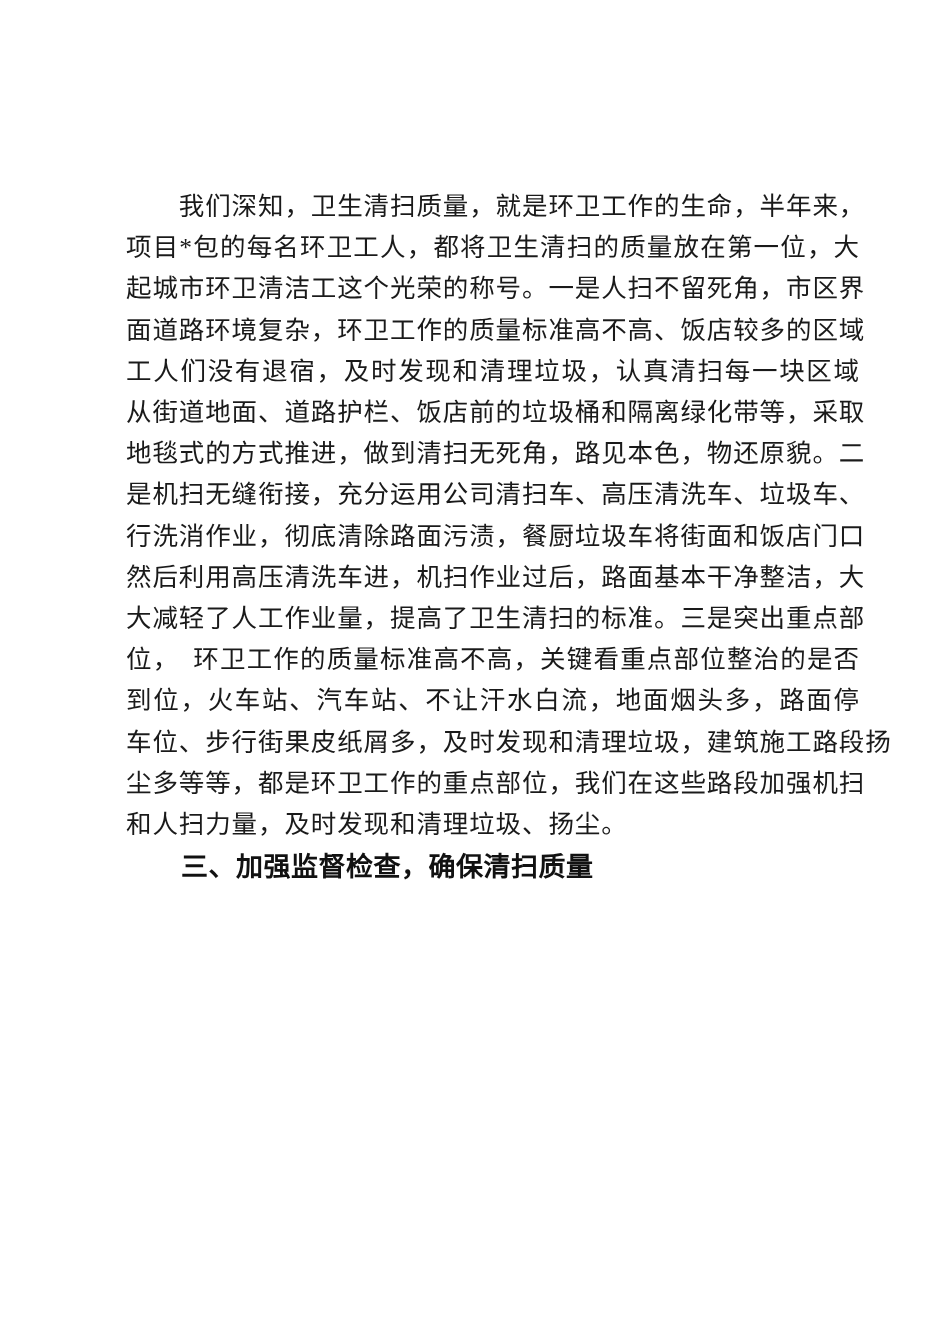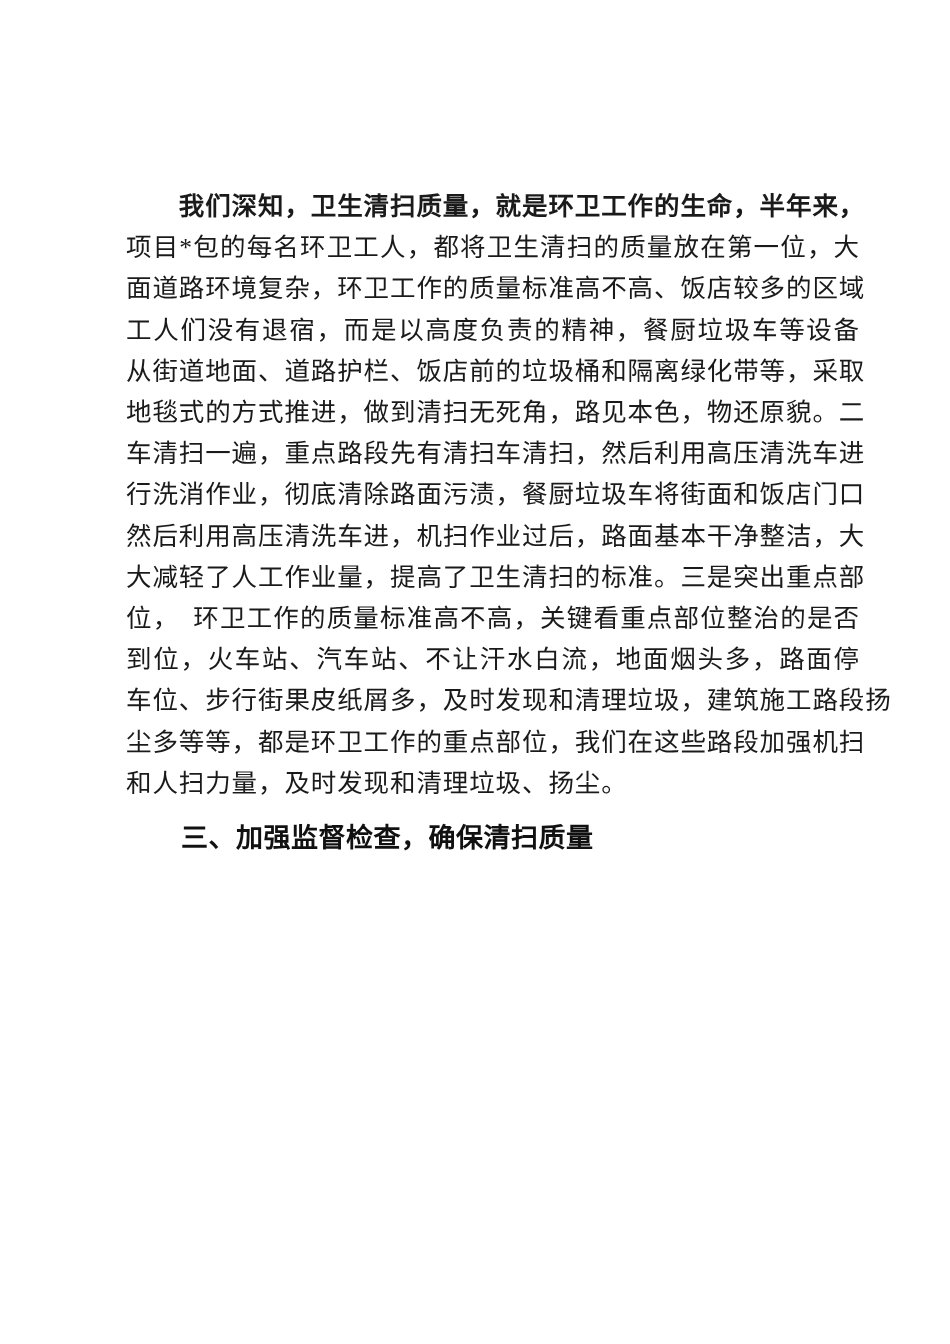"我们深知，卫生清扫质量，就是环卫工作的生命，半年来，" .body-line.indent-line { font-weight: bold -> none }
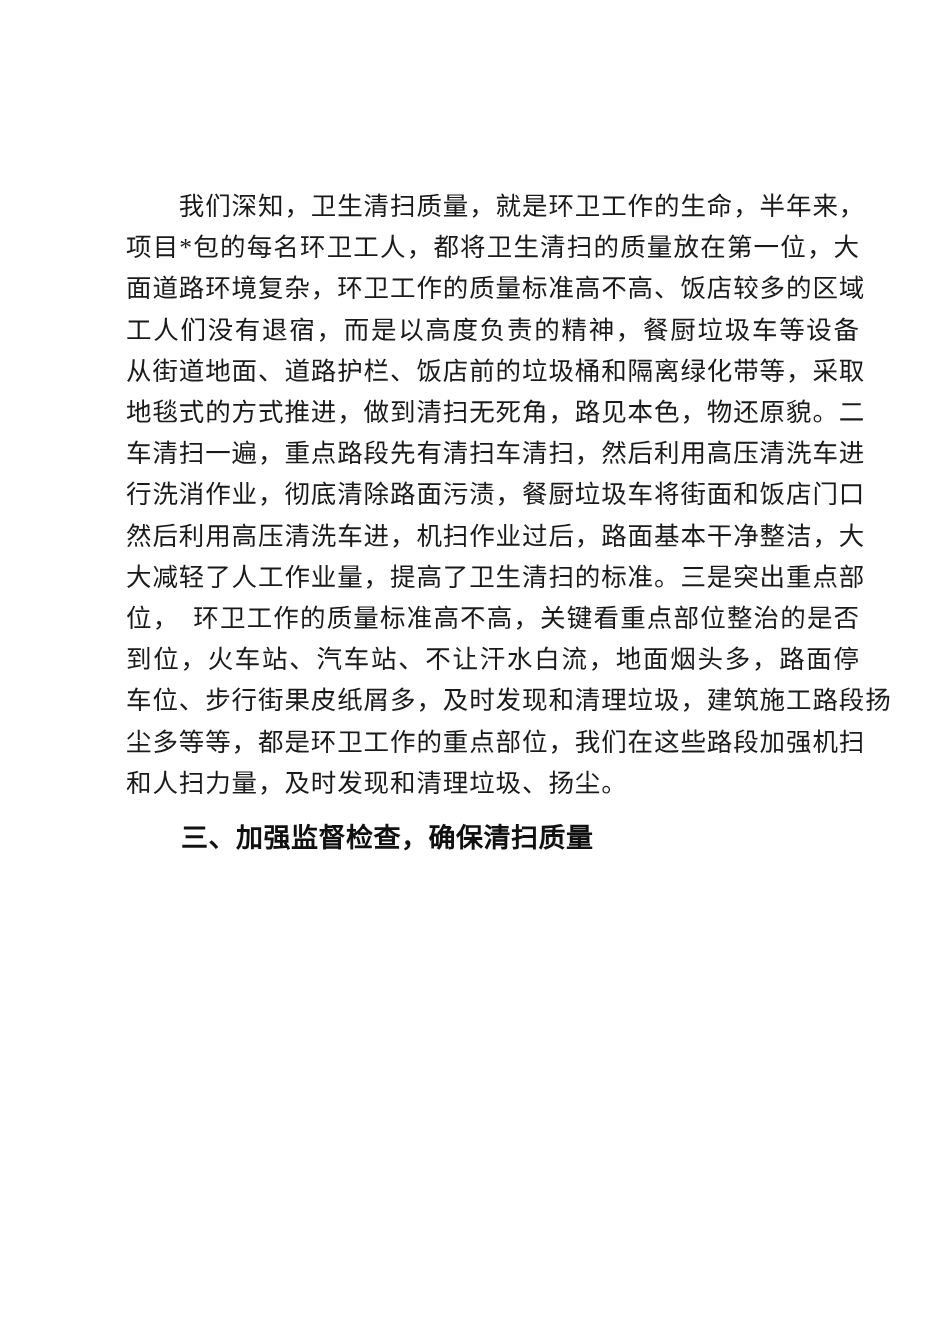"起城市环卫清洁工这个光荣的称号。一是人扫不留死角，市区界" div.body-line { html: none -> <div>起城市环卫清洁工这个光荣的称号。一是人扫不留死角，市区界</div> }
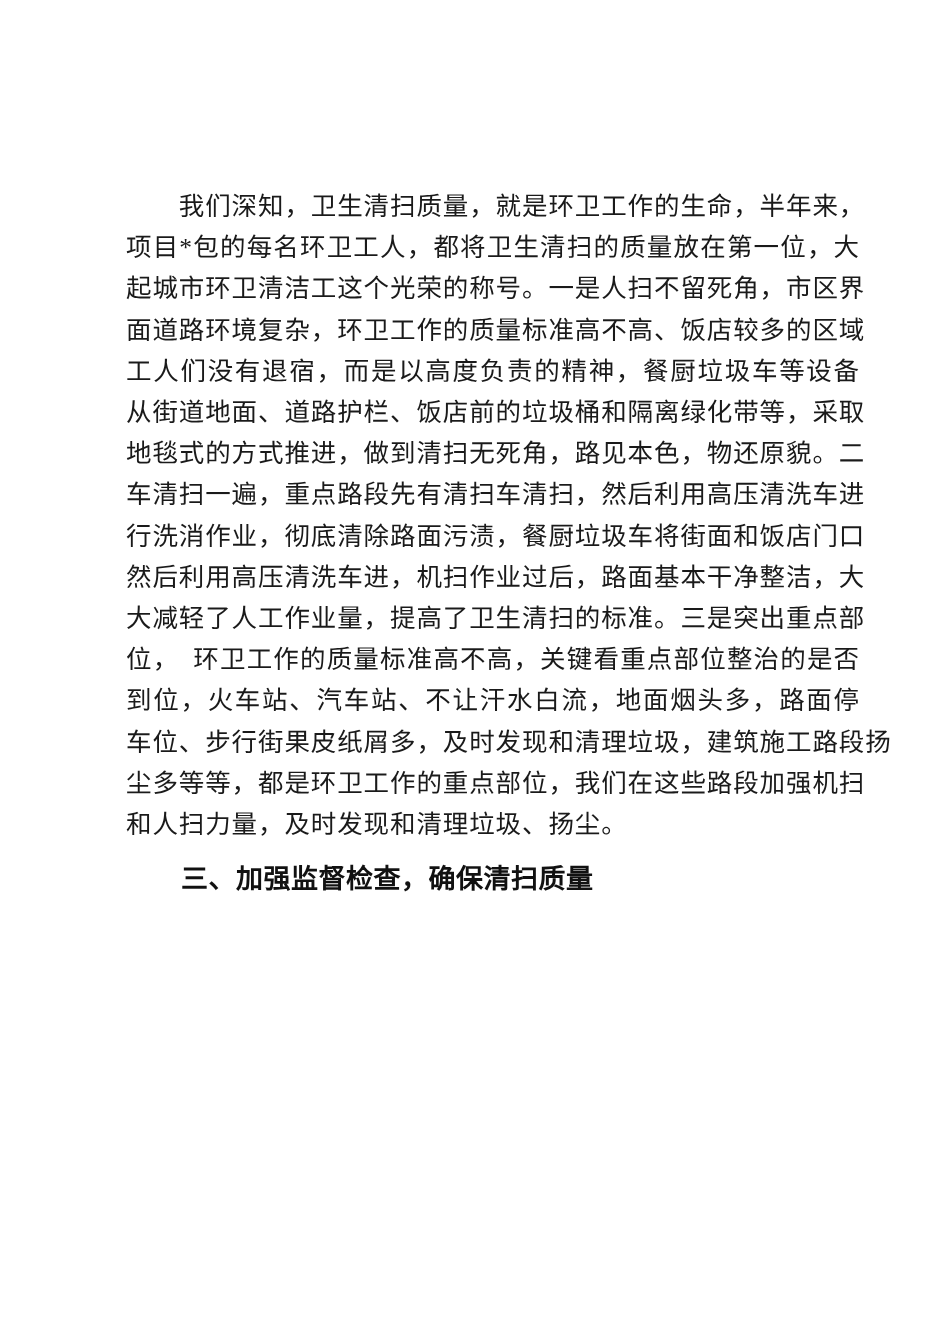"工人们没有退宿，而是以高度负责的精神，餐厨垃圾车等设备" div.body-line { text: 而是以高度负责的精神，餐厨垃圾车等设备 -> 及时发现和清理垃圾，认真清扫每一块区域 }
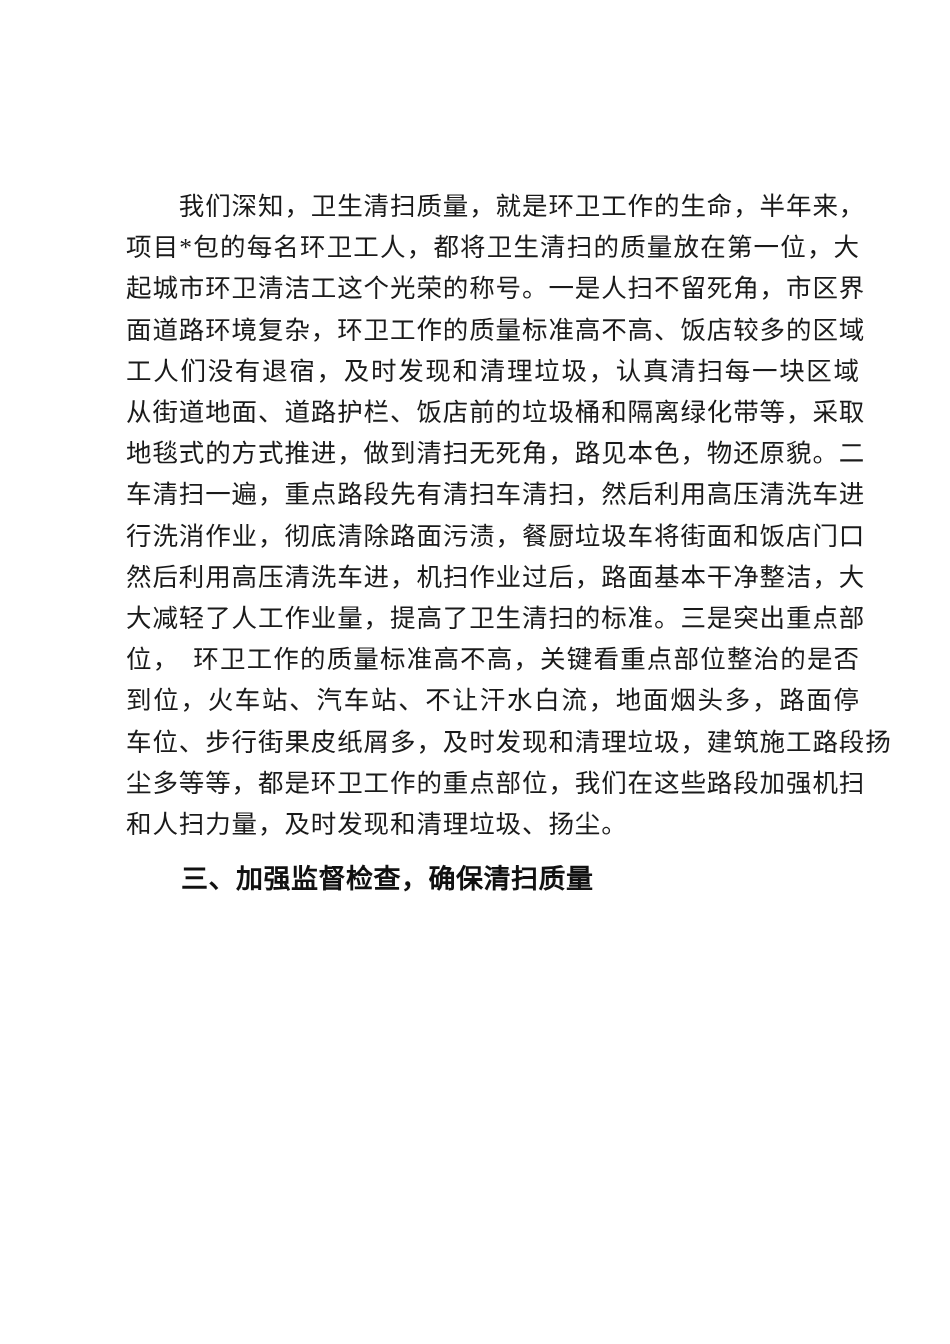"是机扫无缝衔接，充分运用公司清扫车、高压清洗车、垃圾车、" div.body-line { html: none -> <div>是机扫无缝衔接，充分运用公司清扫车、高压清洗车、垃圾车、</div> }
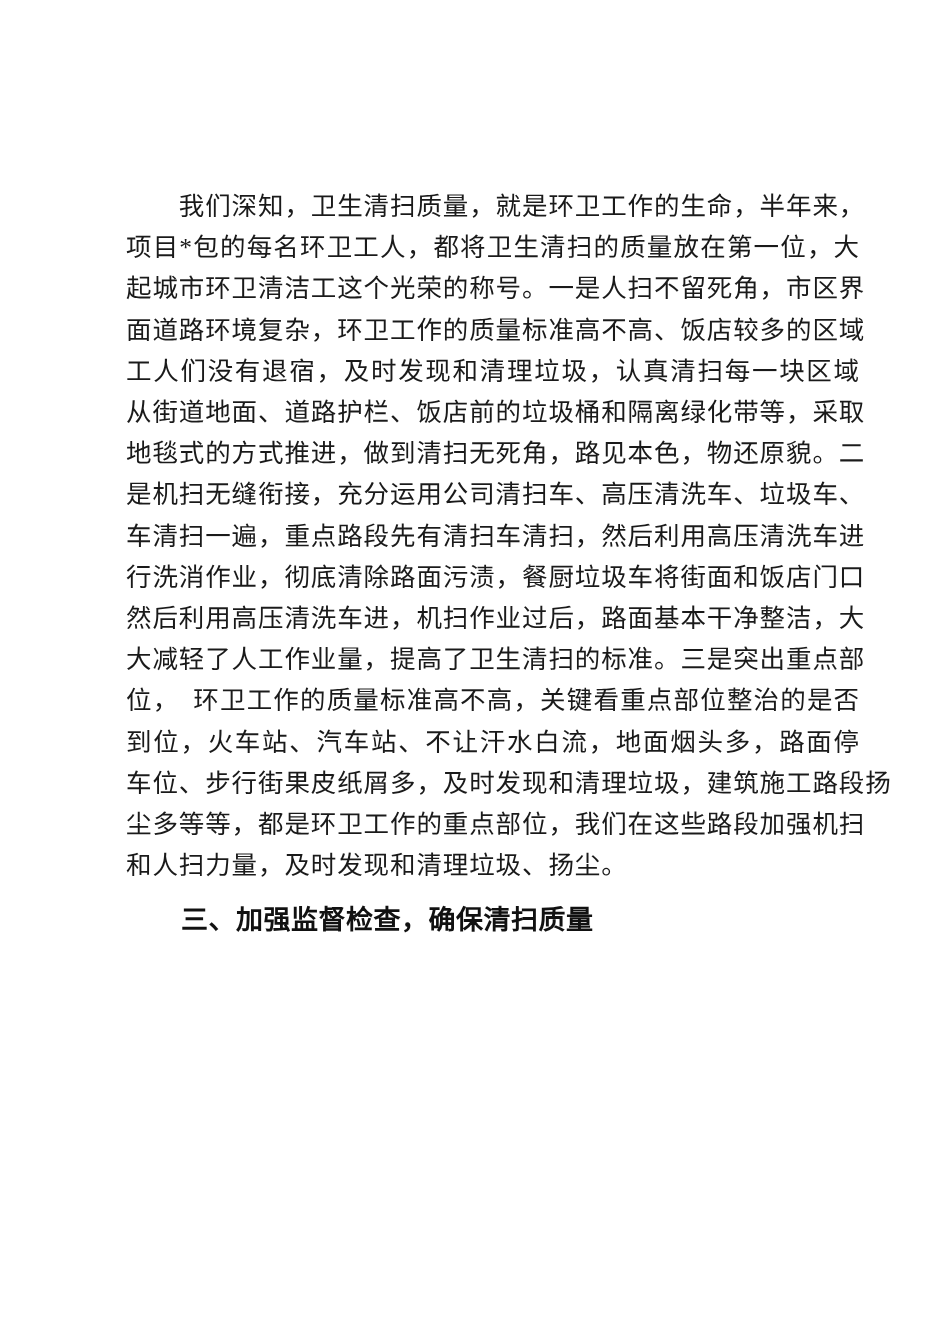"车清扫一遍，重点路段先有清扫车清扫，然后利用高压清洗车进" div.body-line { html: <div>车清扫一遍，重点路段先有清扫车清扫，然后利用高压清洗车进</div> -> none }
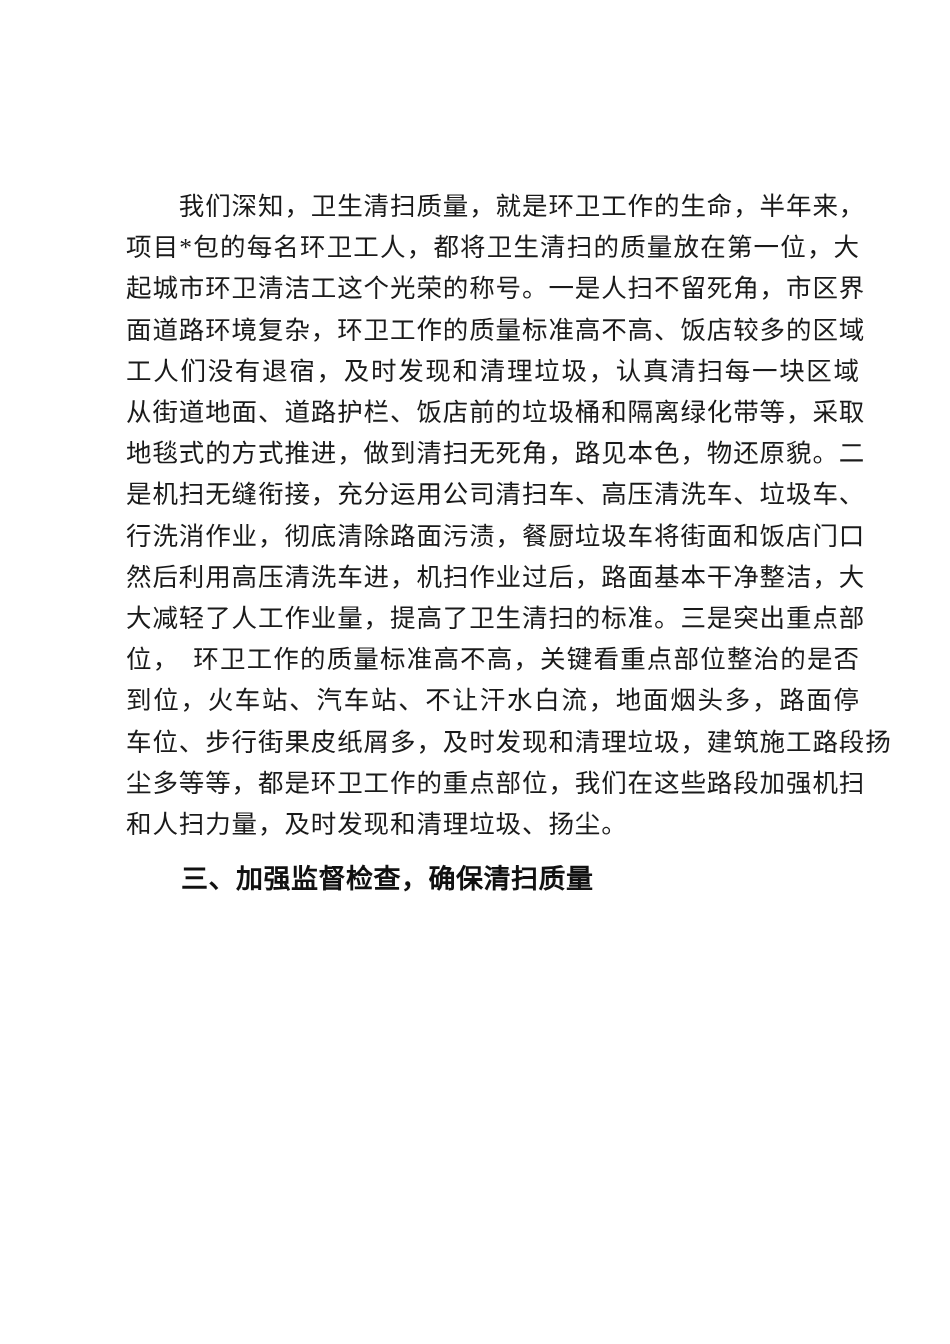"三、加强监督检查，确保清扫质量" .heading { margin-top: 14px -> 2px }
